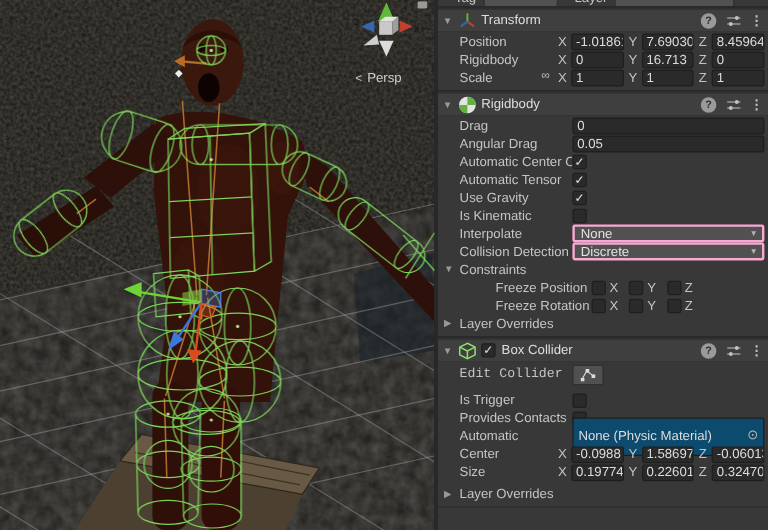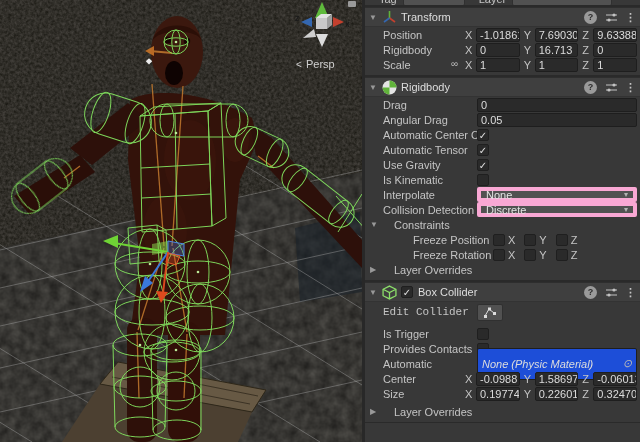"9.63388" span.field { text: 9.63388 -> 8.45964 }
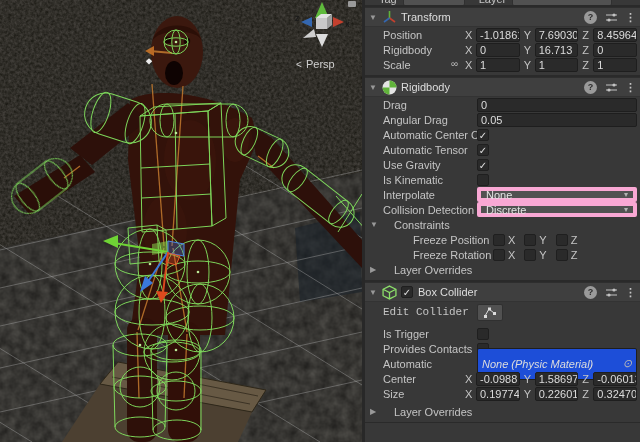"None" .dd { border: 4px solid #f9a8d4 -> 2px solid #f9a8d4 }
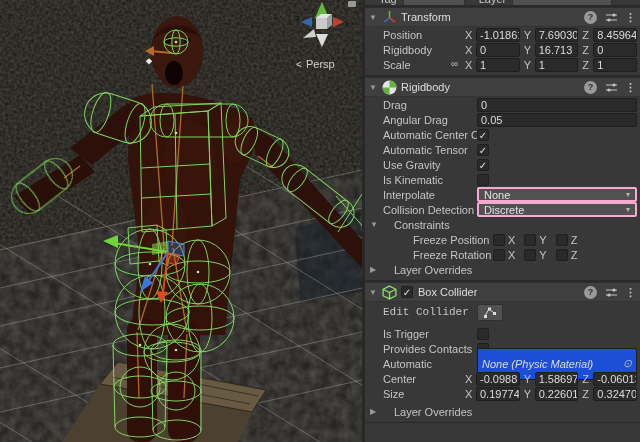"Constraints" .foldrow .lbl { margin-left: 11px -> none }
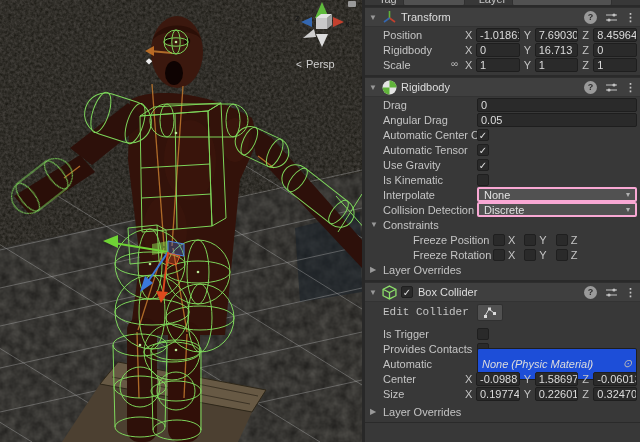"None (Physic Material)" .matfield { background: #1d4ed8 -> #0c4a6e; font-style: italic -> none }
